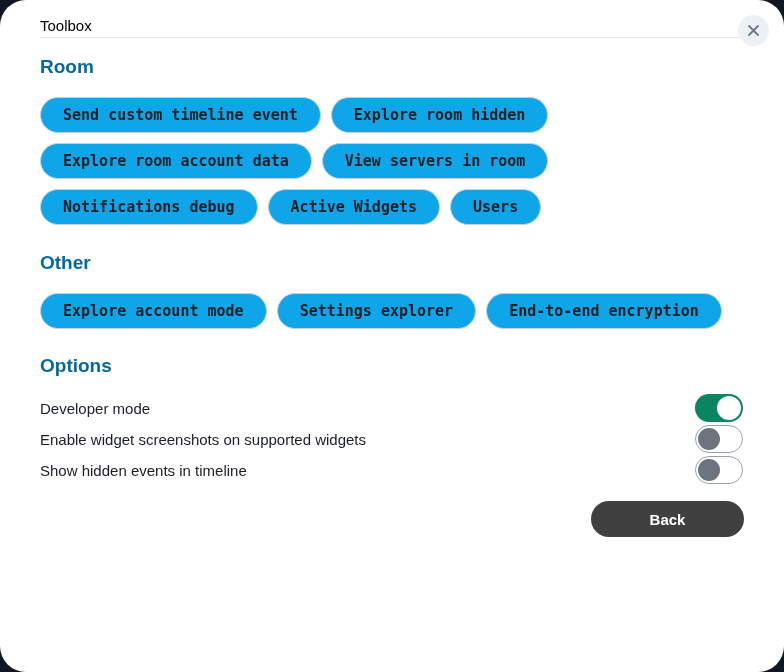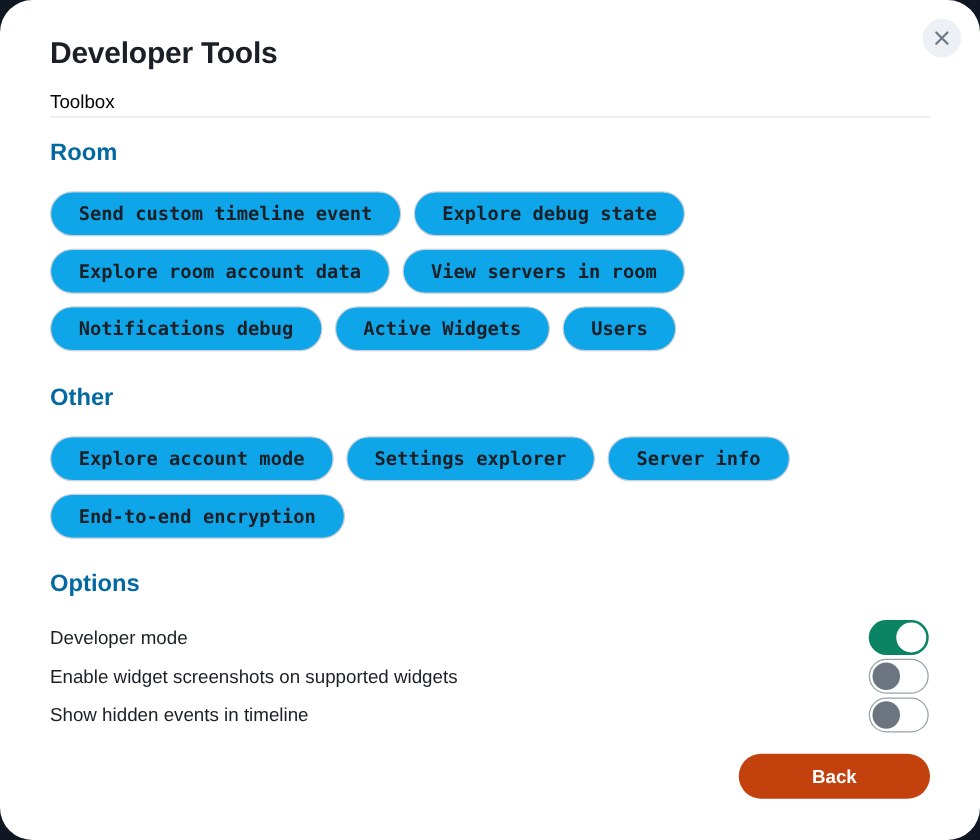"Developer Tools" h1.dialog-title { html: <h1>Developer Tools</h1> -> none }
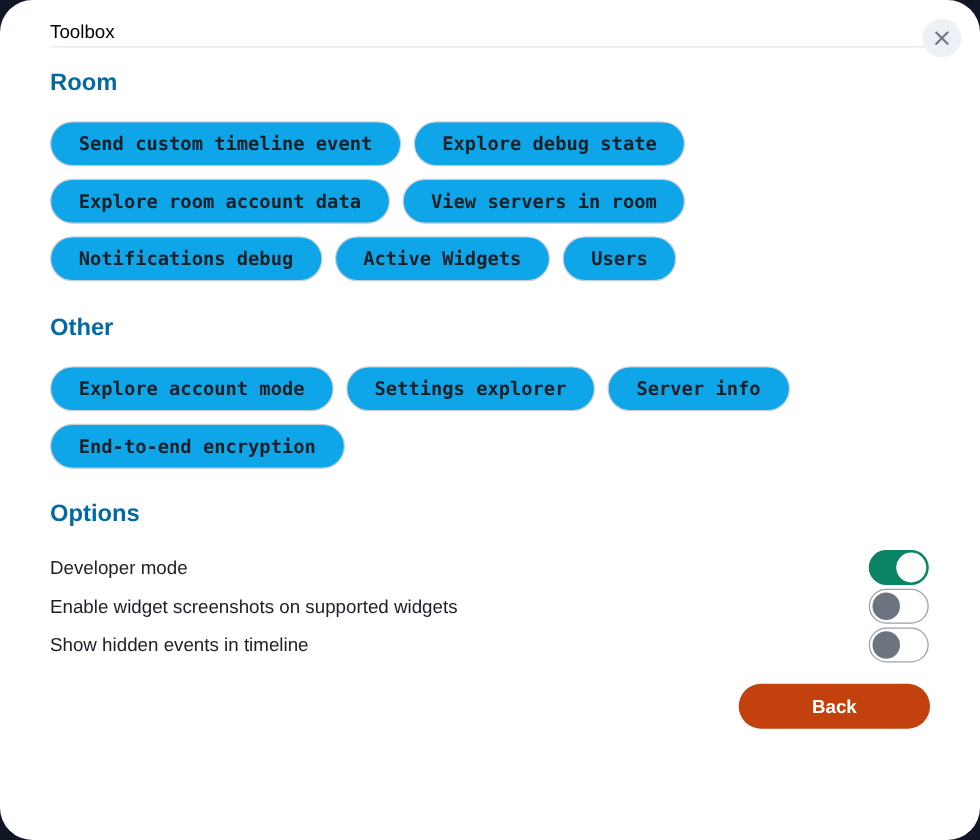"Explore debug state" button.pill-btn { text: debug state -> room hidden }
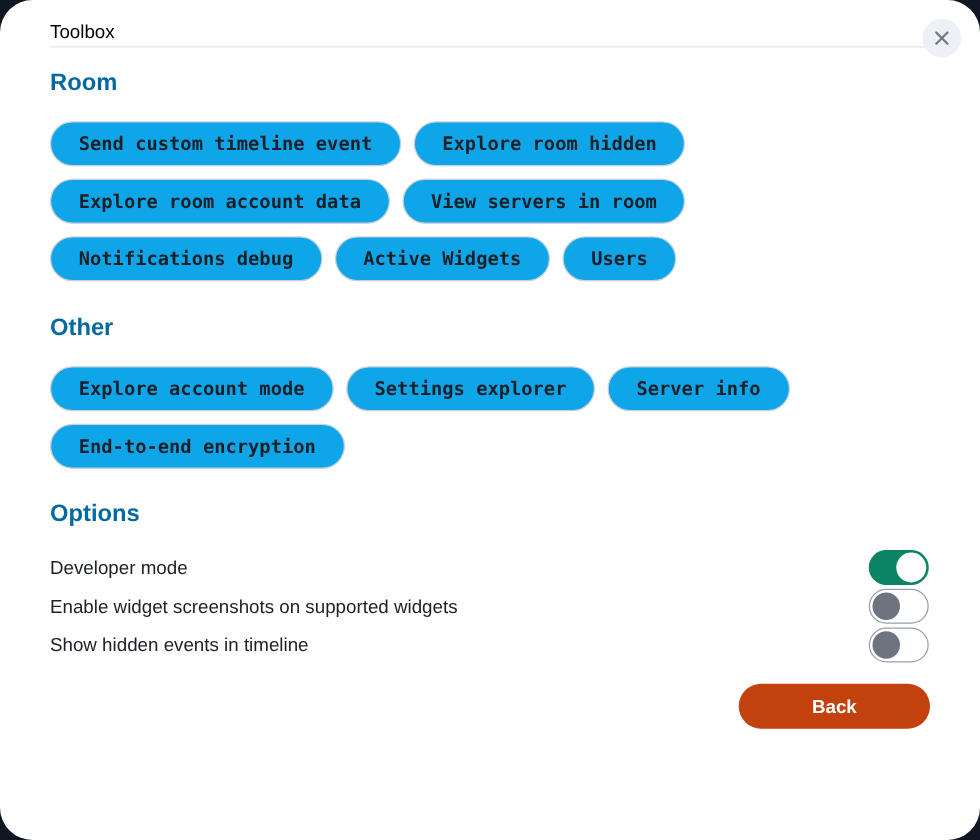"Server info" button.pill-btn { html: <button>Server info</button> -> none }
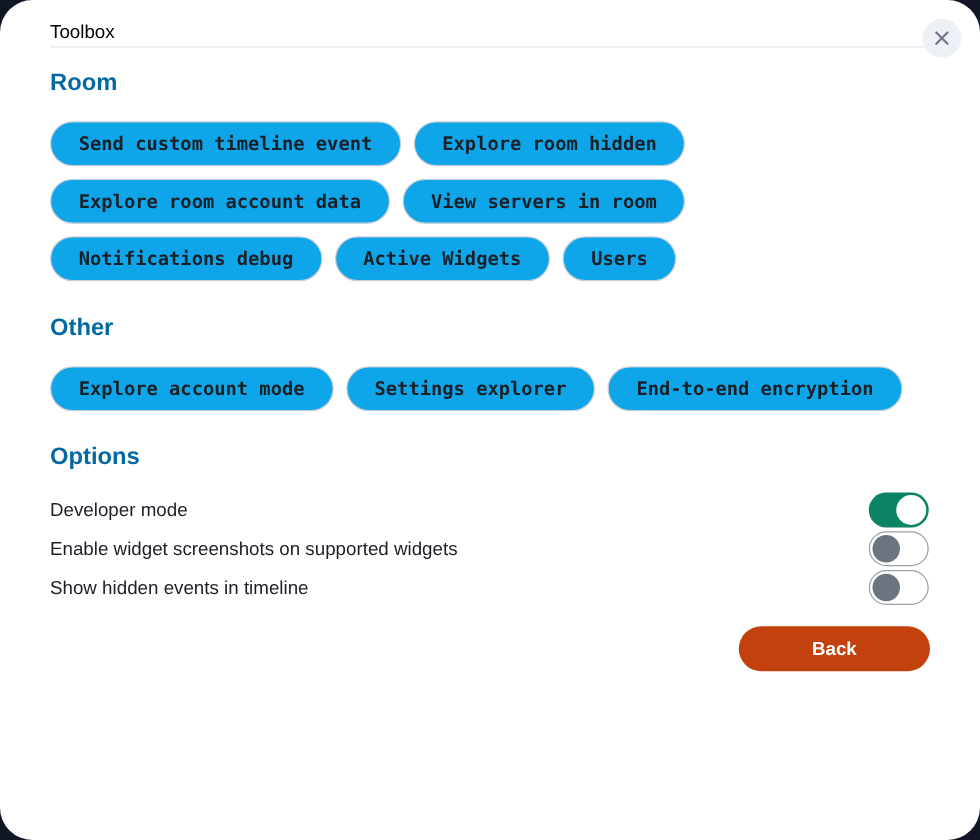"Back" .back-btn { background: #c2410c -> #404040 }
